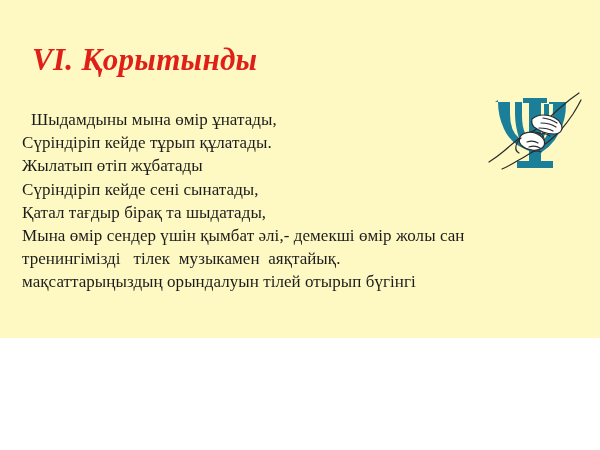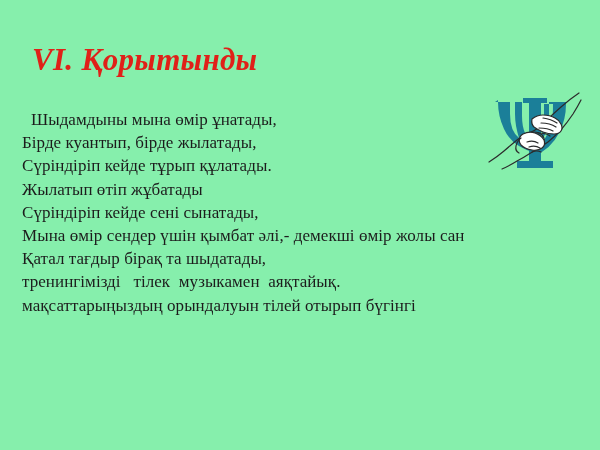"VI. Қорытынды" .slide { background: #86efac -> #fef9c3; height: 450px -> 338px }
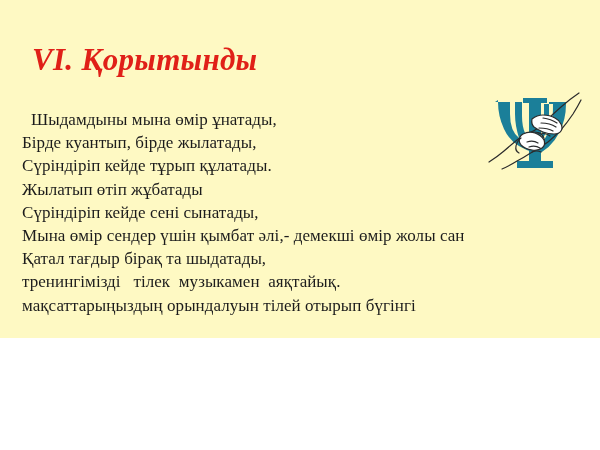"Бірде куантып, бірде жылатады," div.body-line { html: <div>Бірде куантып, бірде жылатады,</div> -> none }
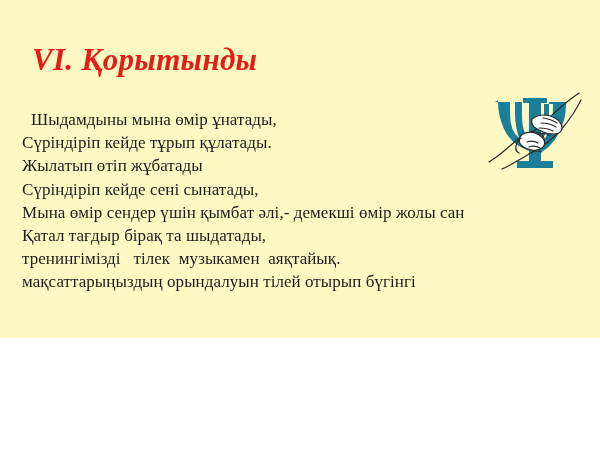"Мына өмір сендер үшін қымбат" div.body-line { order: before "Қатал тағдыр бірақ та шыдатады," -> after "Қатал тағдыр бірақ та шыдатады," }
